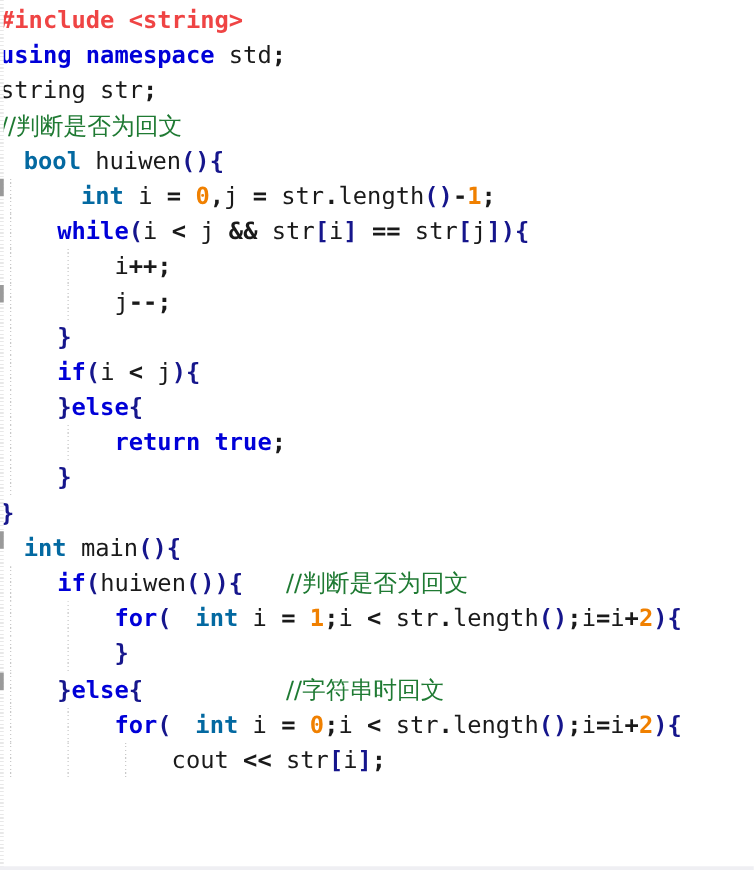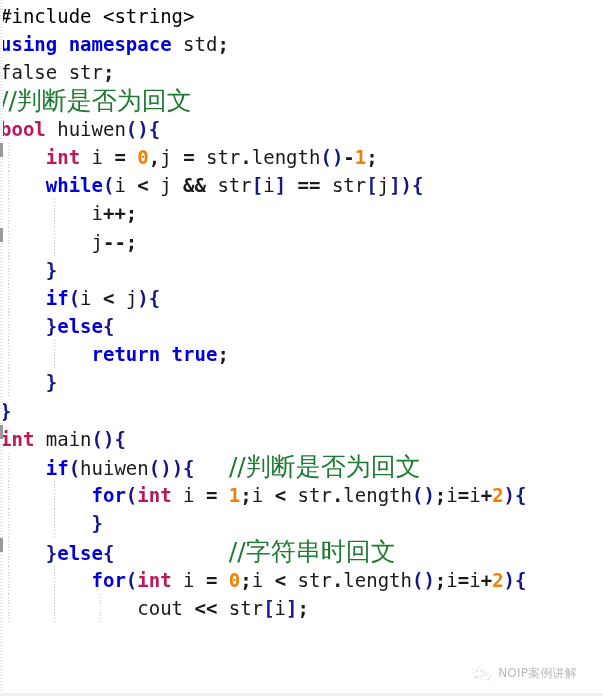"#include" .pre { color: #000000 -> #ef4444; font-weight: normal -> bold }
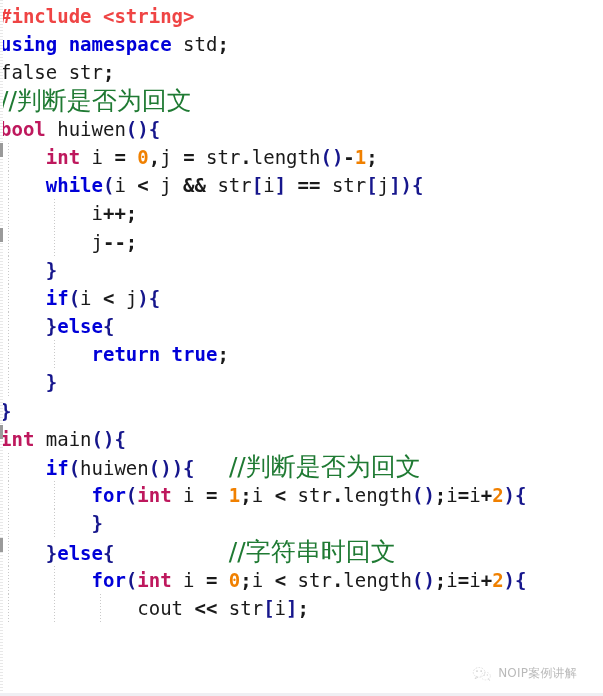"false" span.plain { text: false -> string }
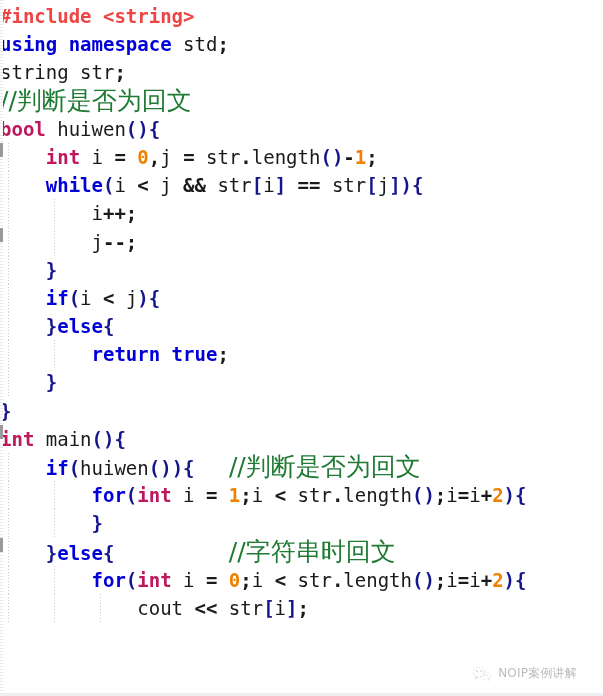"//判断是否为回文" .cmtcn { font-size: 25px -> 19px }
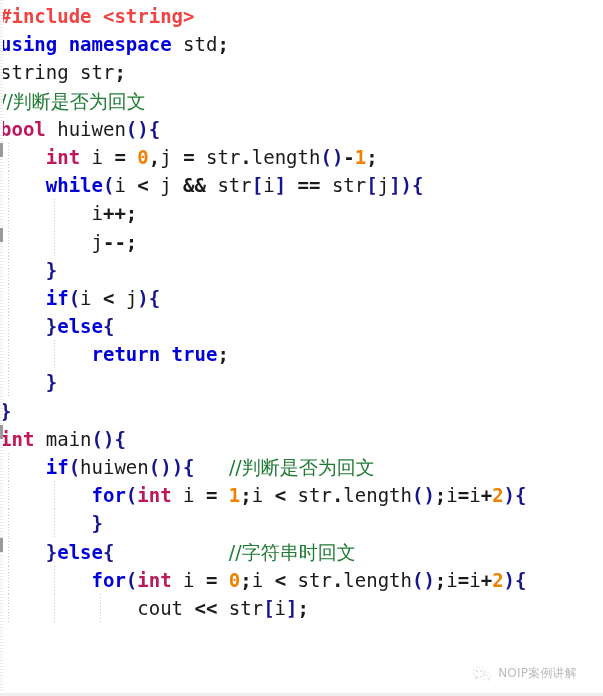"bool" .type { color: #be185d -> #0369a1; padding-left: none -> 19px }
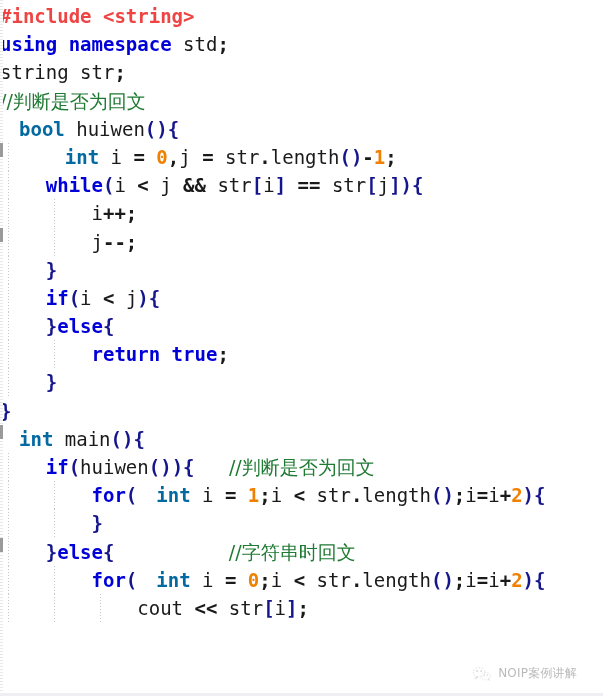"NOIP案例讲解" div.watermark { html: <div> <svg> <ellipse></ellipse> <path></path> <circle></circle> <circle></circle> <ellipse></ellipse> <circle></circle> <circle></circle> <path></path> </svg> <span>NOIP案例讲解</span> </div> -> none }
